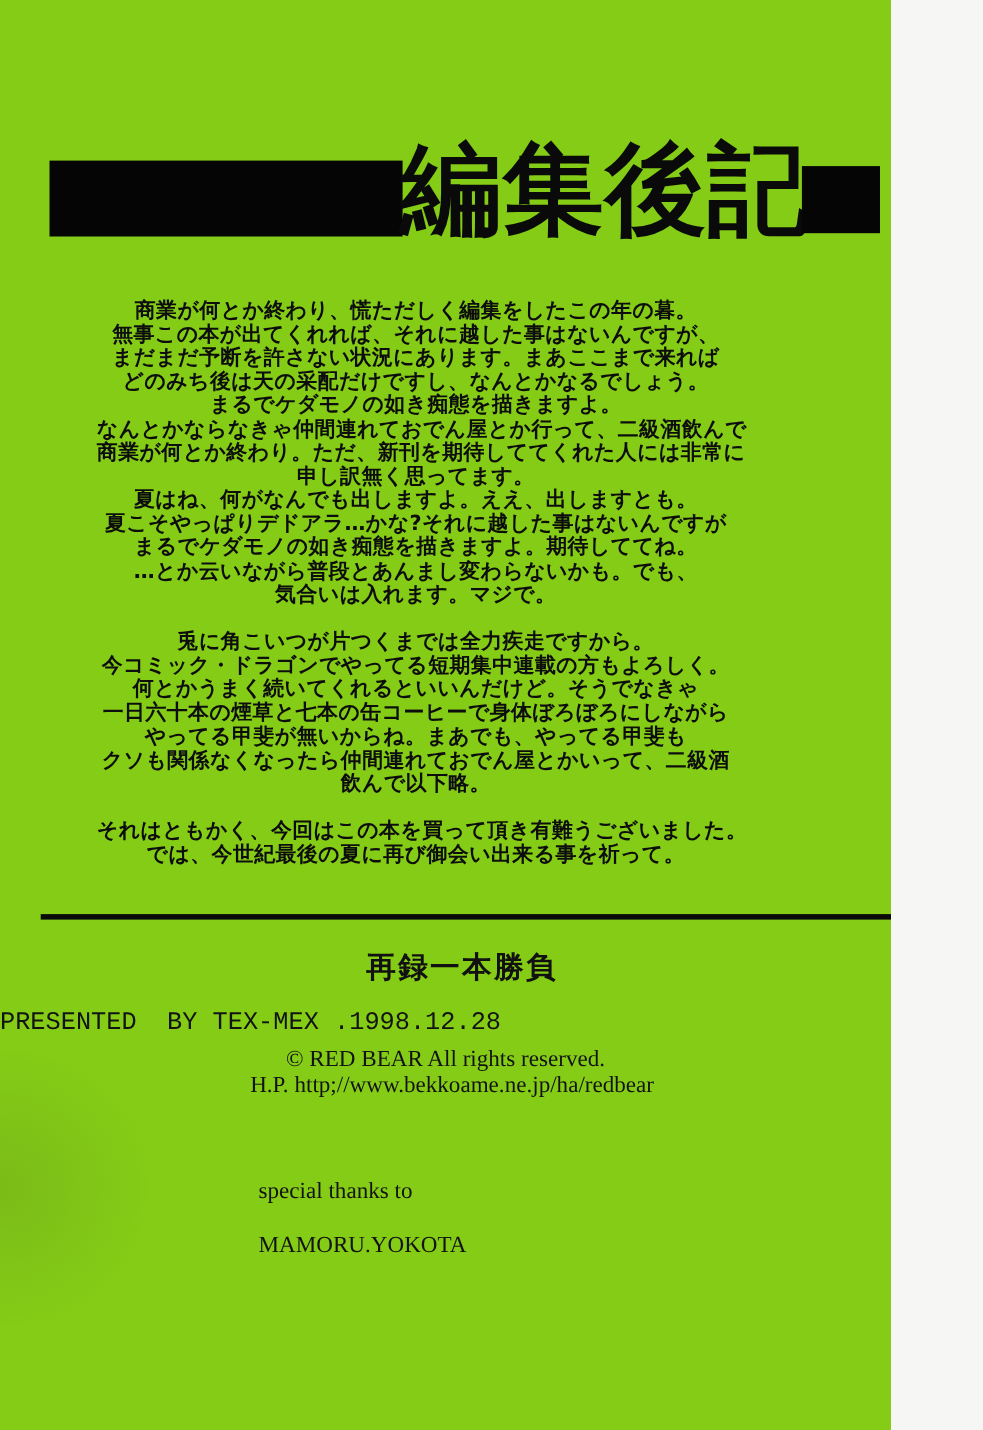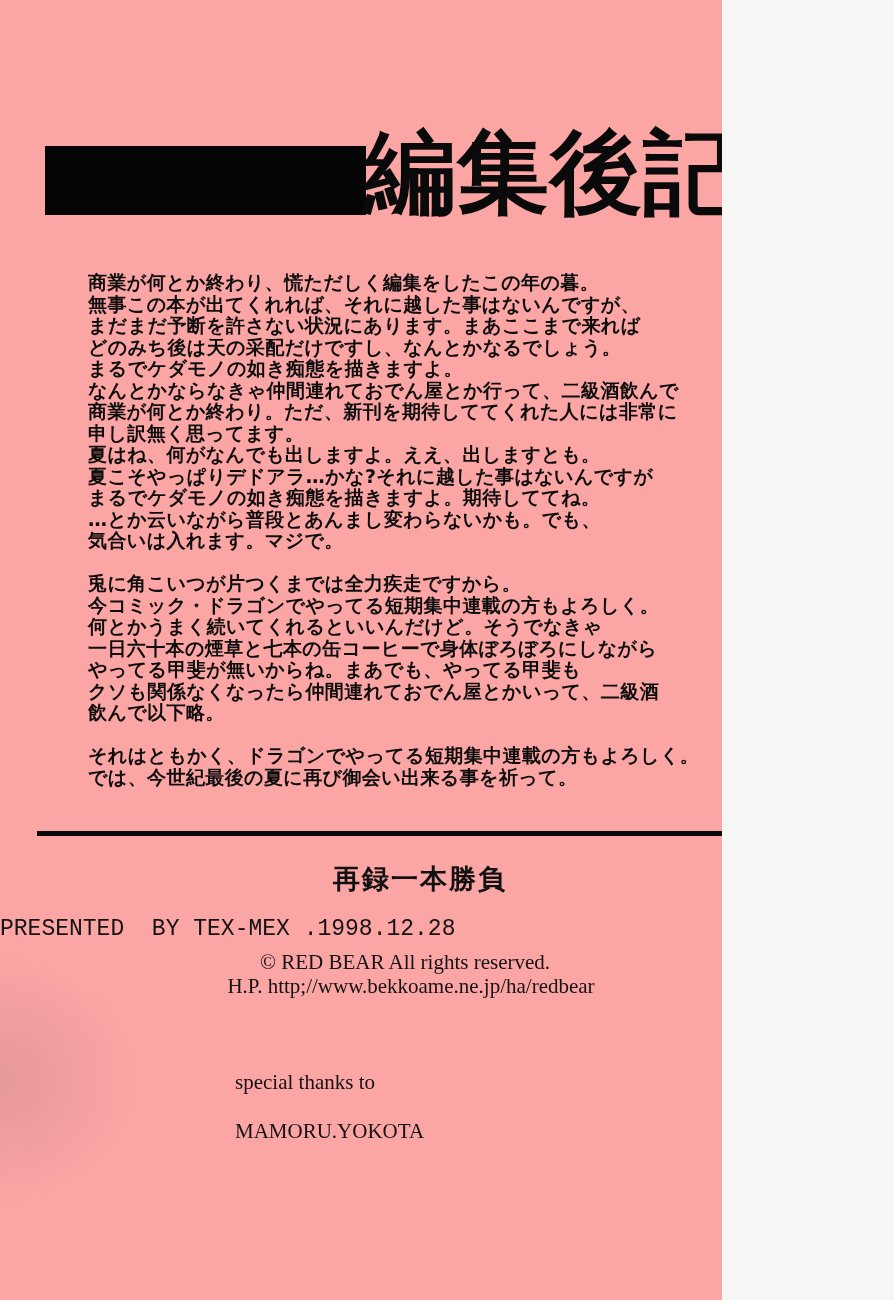"編集後記" .page { background: #fca5a5 -> #84cc16; width: 722px -> 810px }
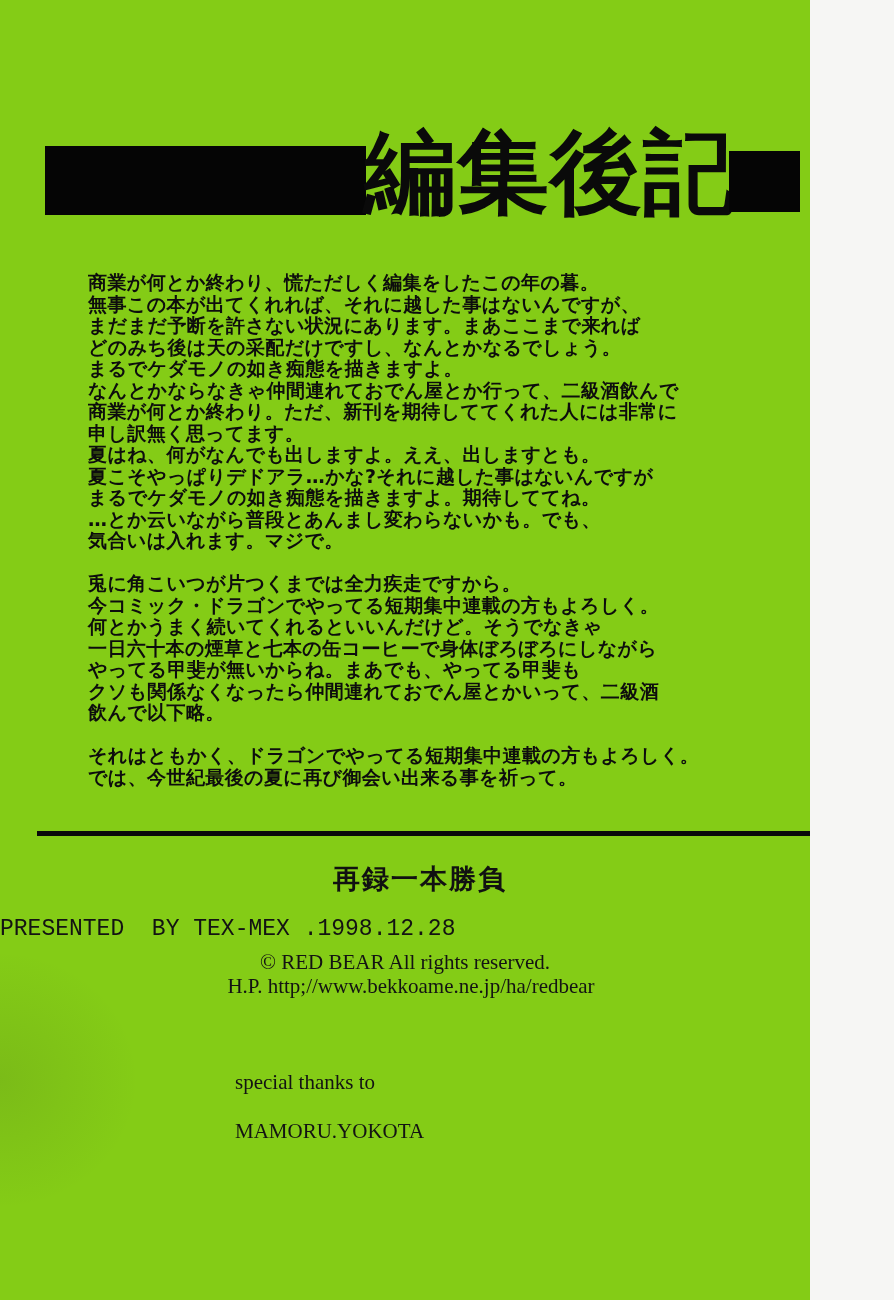"商業が何とか終わり、慌ただしく編集をしたこの年の暮。" .body-text { text-align: none -> center }
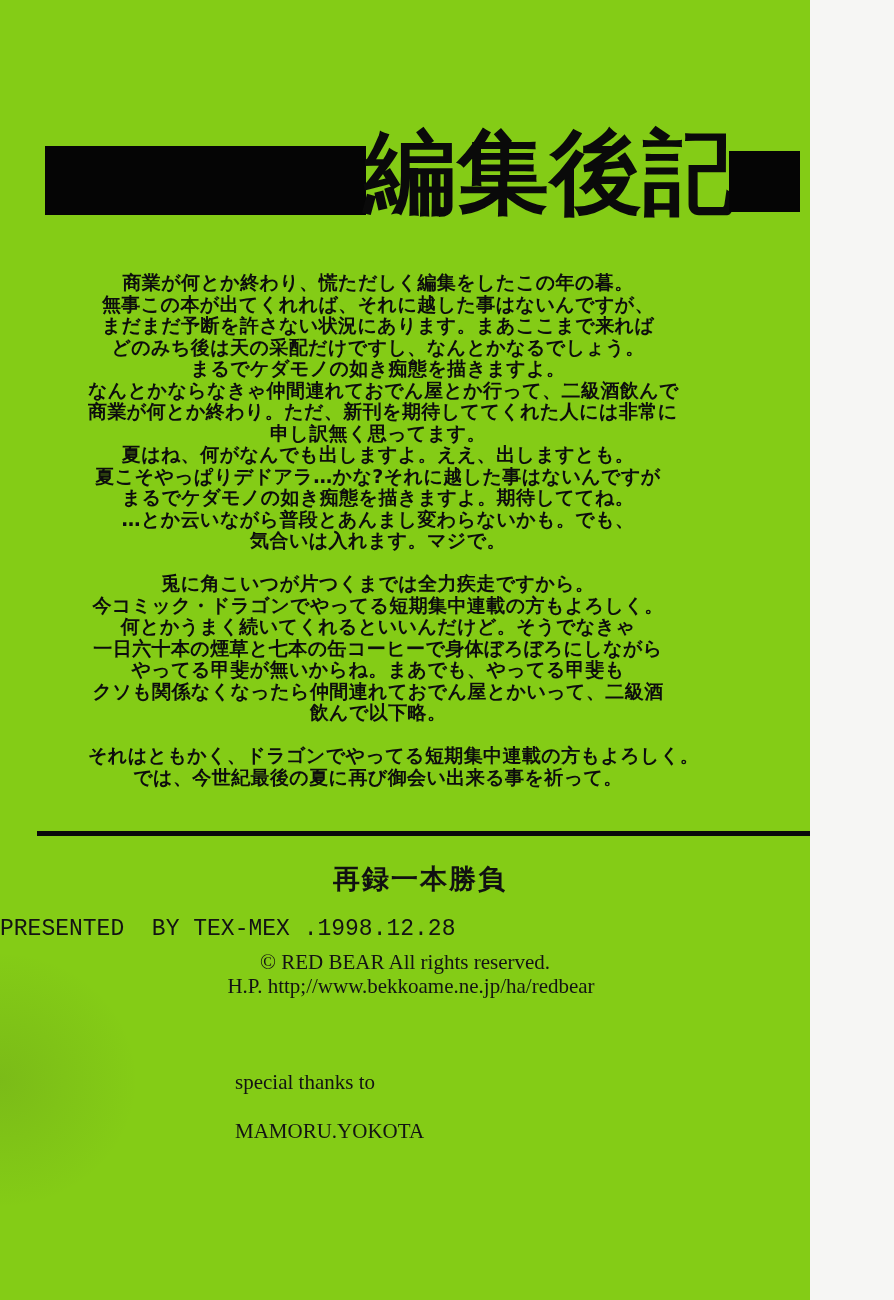"それはともかく、ドラゴンでやってる短期集中連載の方もよろしく。" span.line { text: ドラゴンでやってる短期集中連載の方もよろしく -> 今回はこの本を買って頂き有難うございました }
